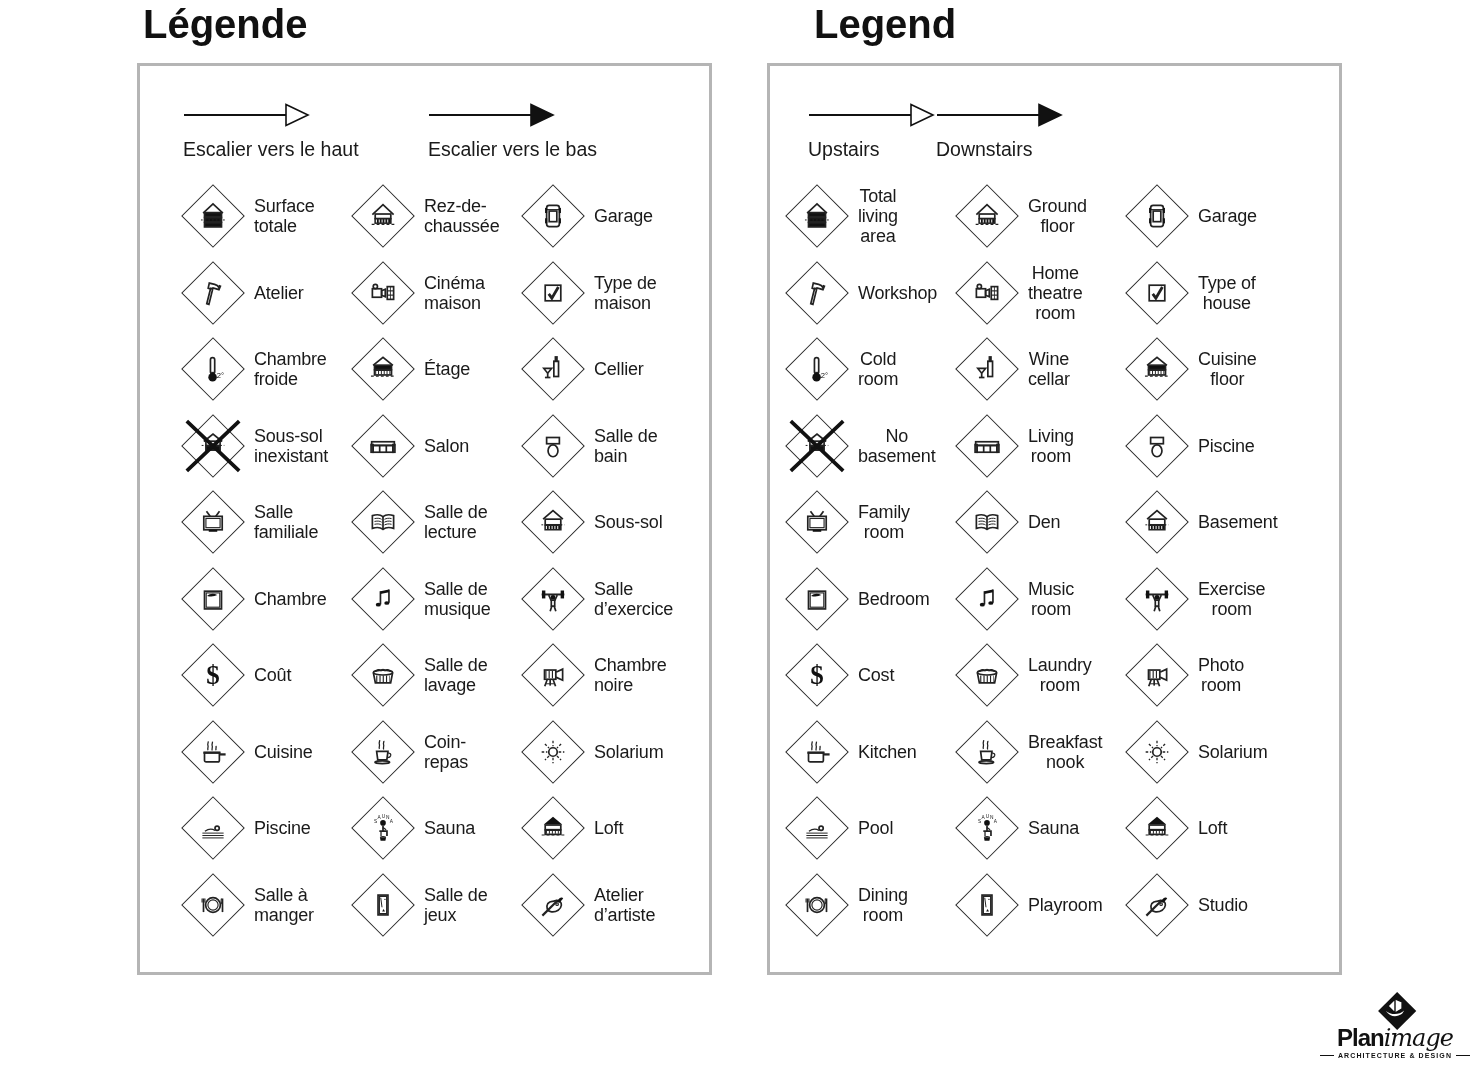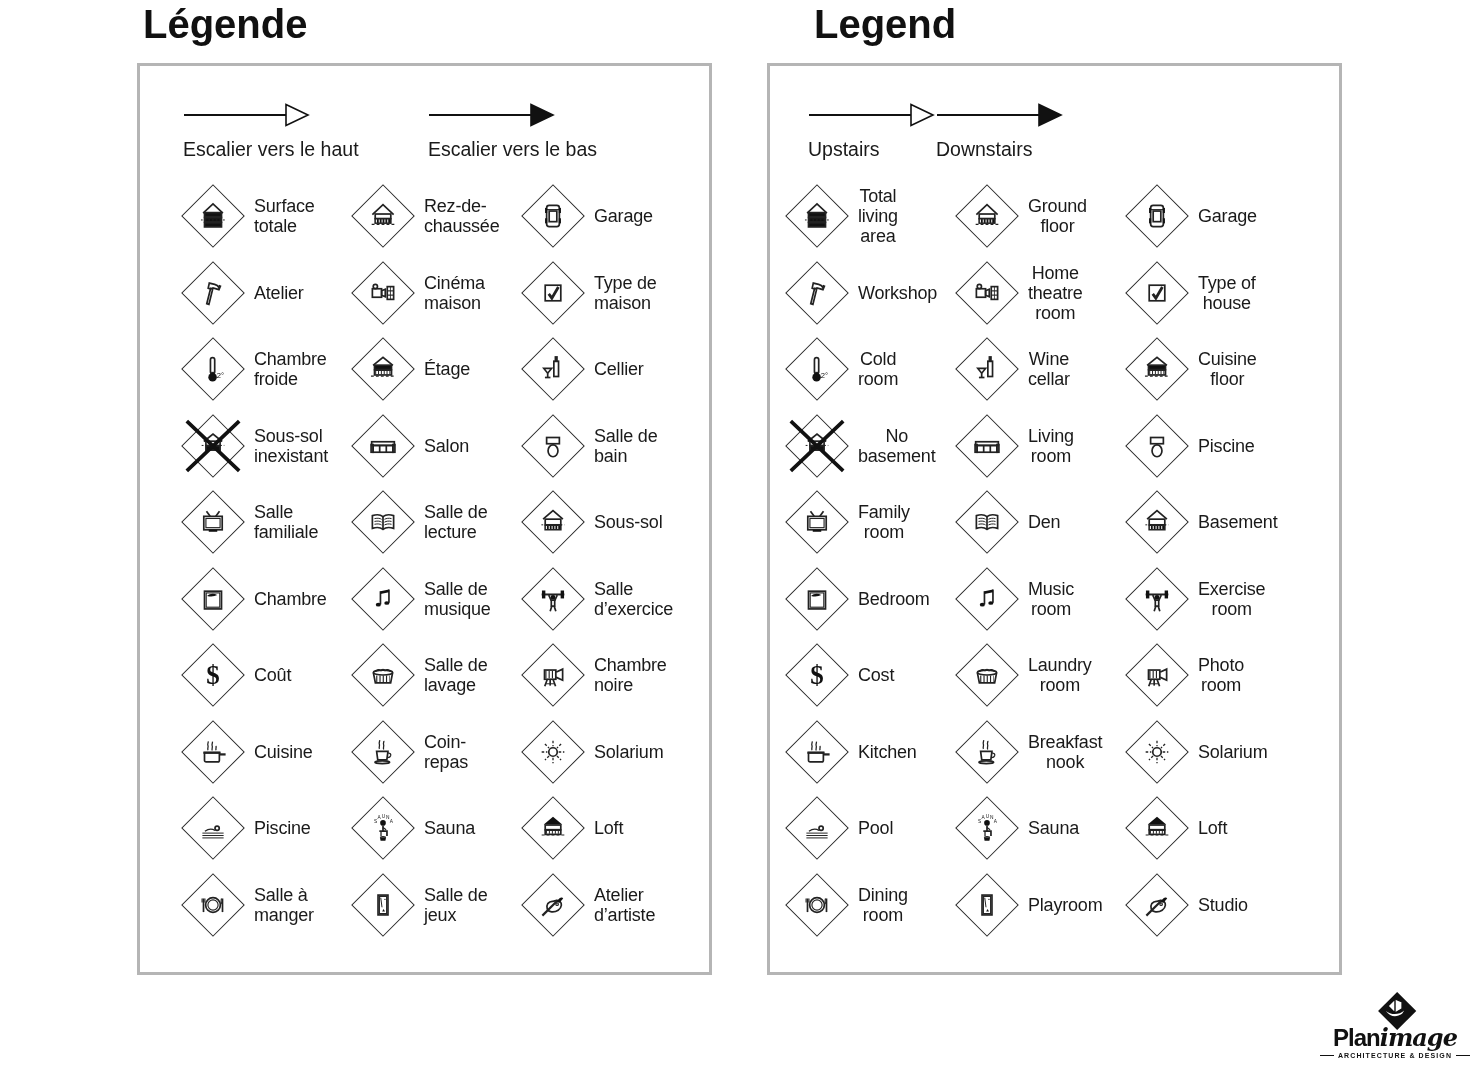"image" .logo .brand .b2 { font-weight: bold -> normal }
